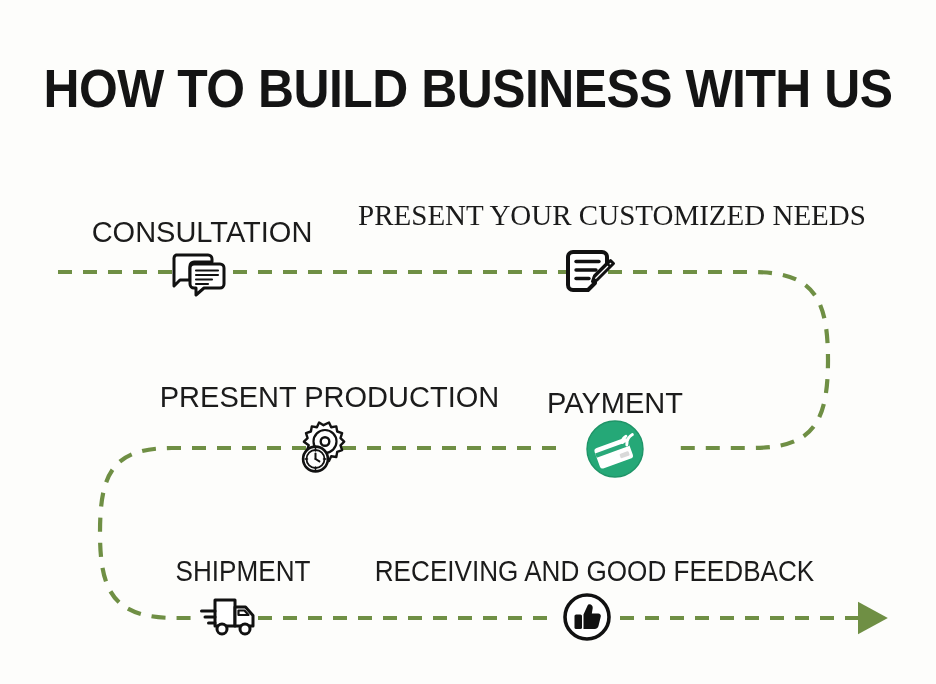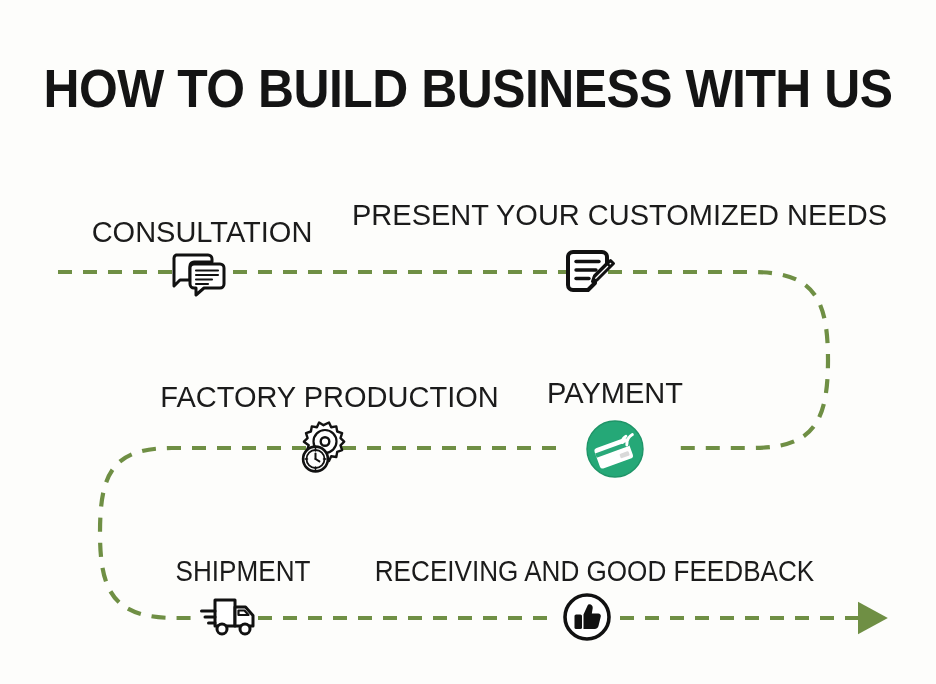"PRESENT YOUR CUSTOMIZED NEEDS" #label-present { font-family: none -> Liberation Serif, serif }
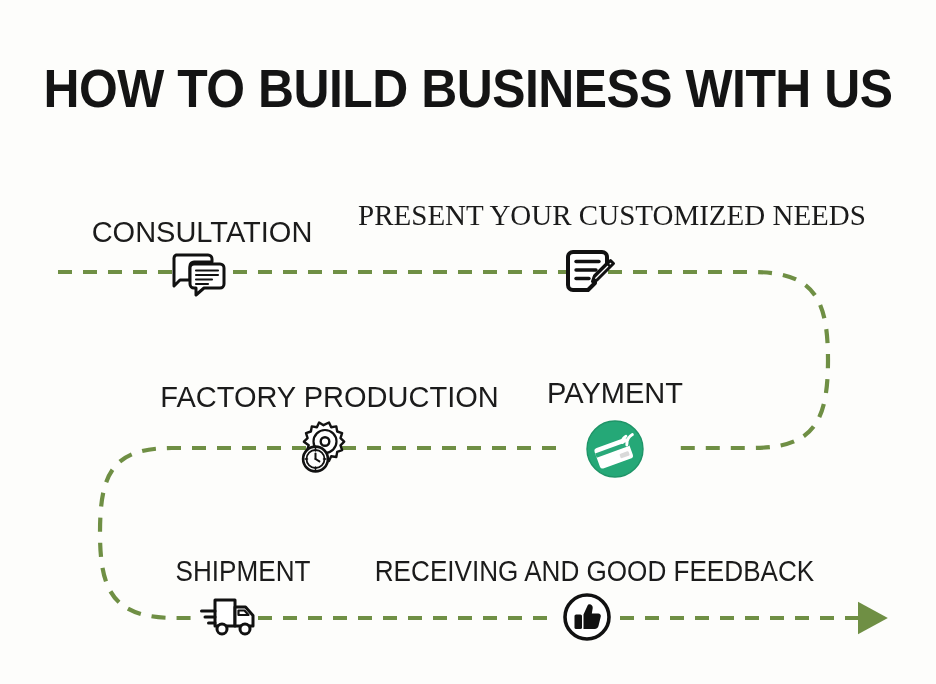"FACTORY PRODUCTION" div.step-label { text: FACTORY -> PRESENT }
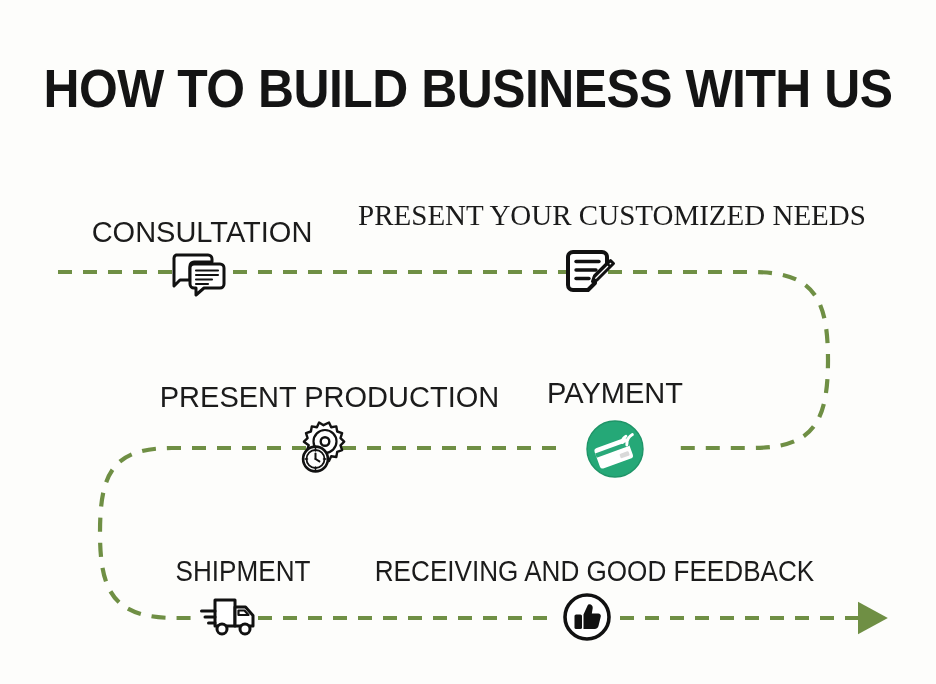"PAYMENT" #label-payment { top: 376px -> 386px }
